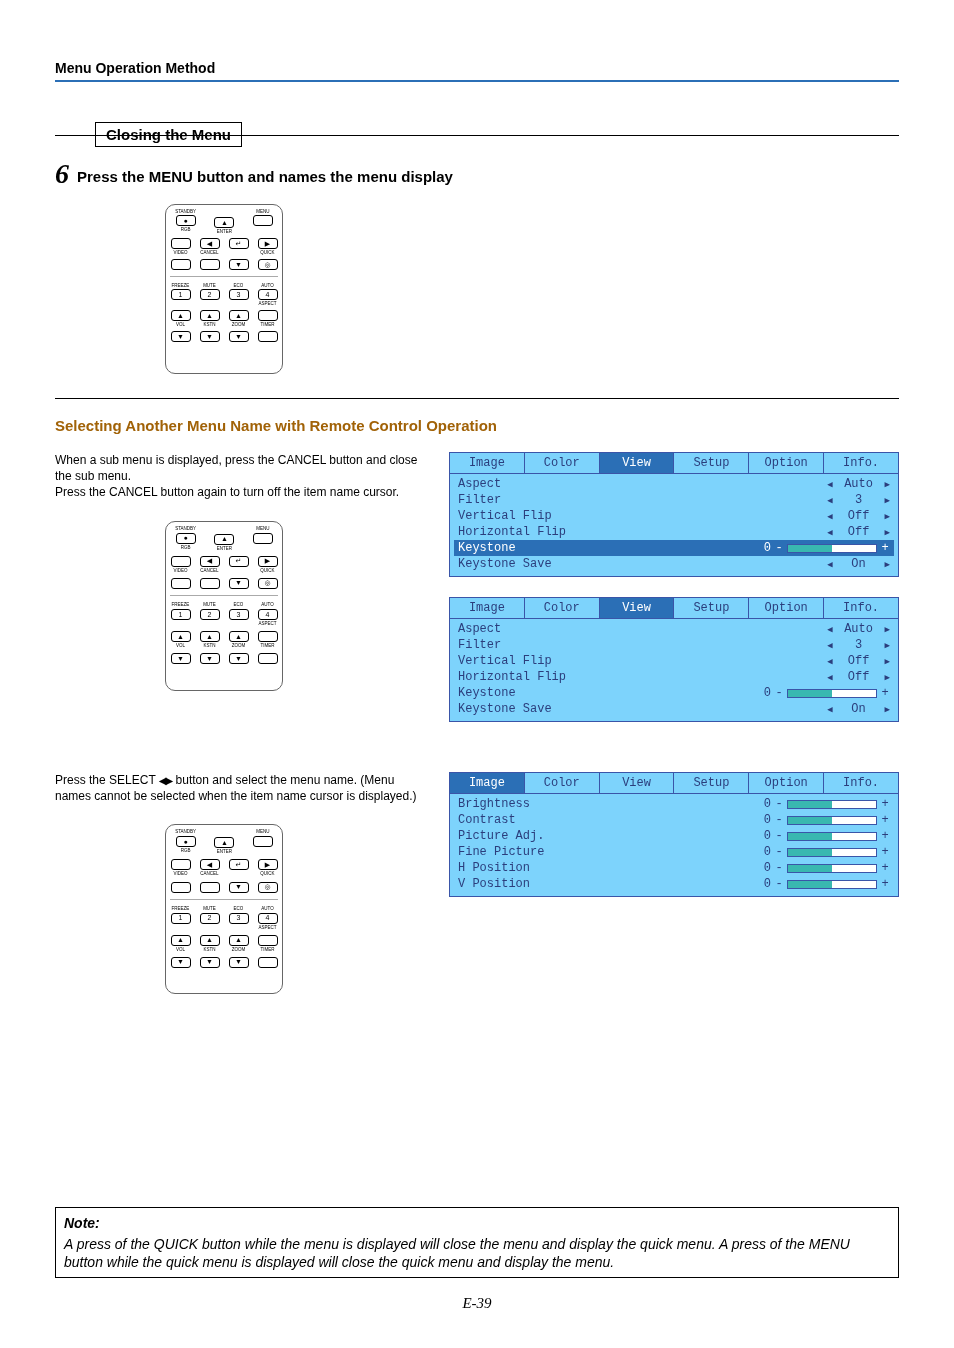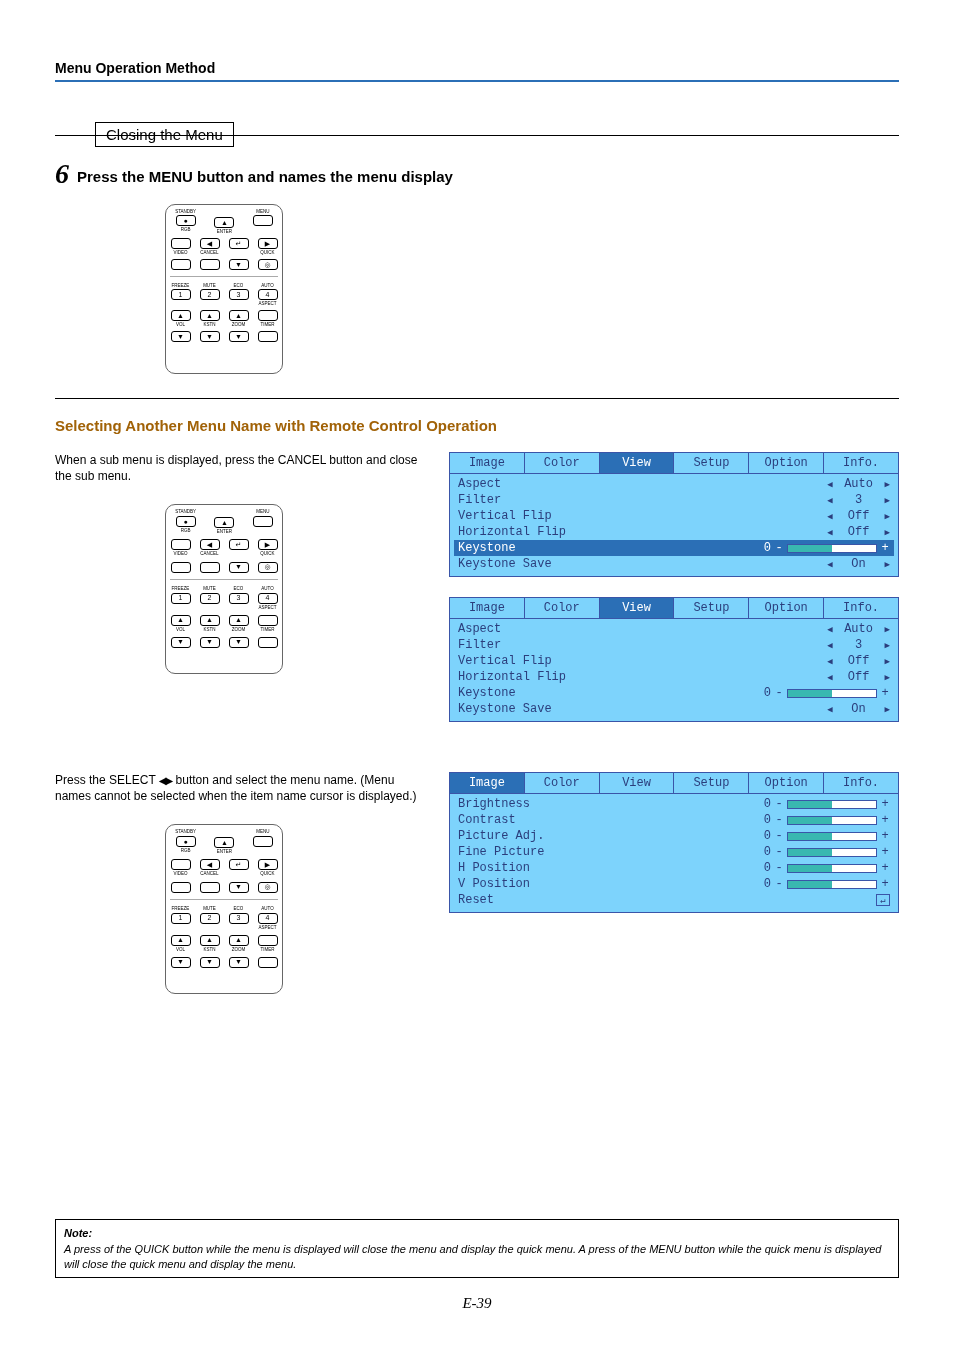"Closing the Menu" .boxed-heading { font-weight: normal -> bold }
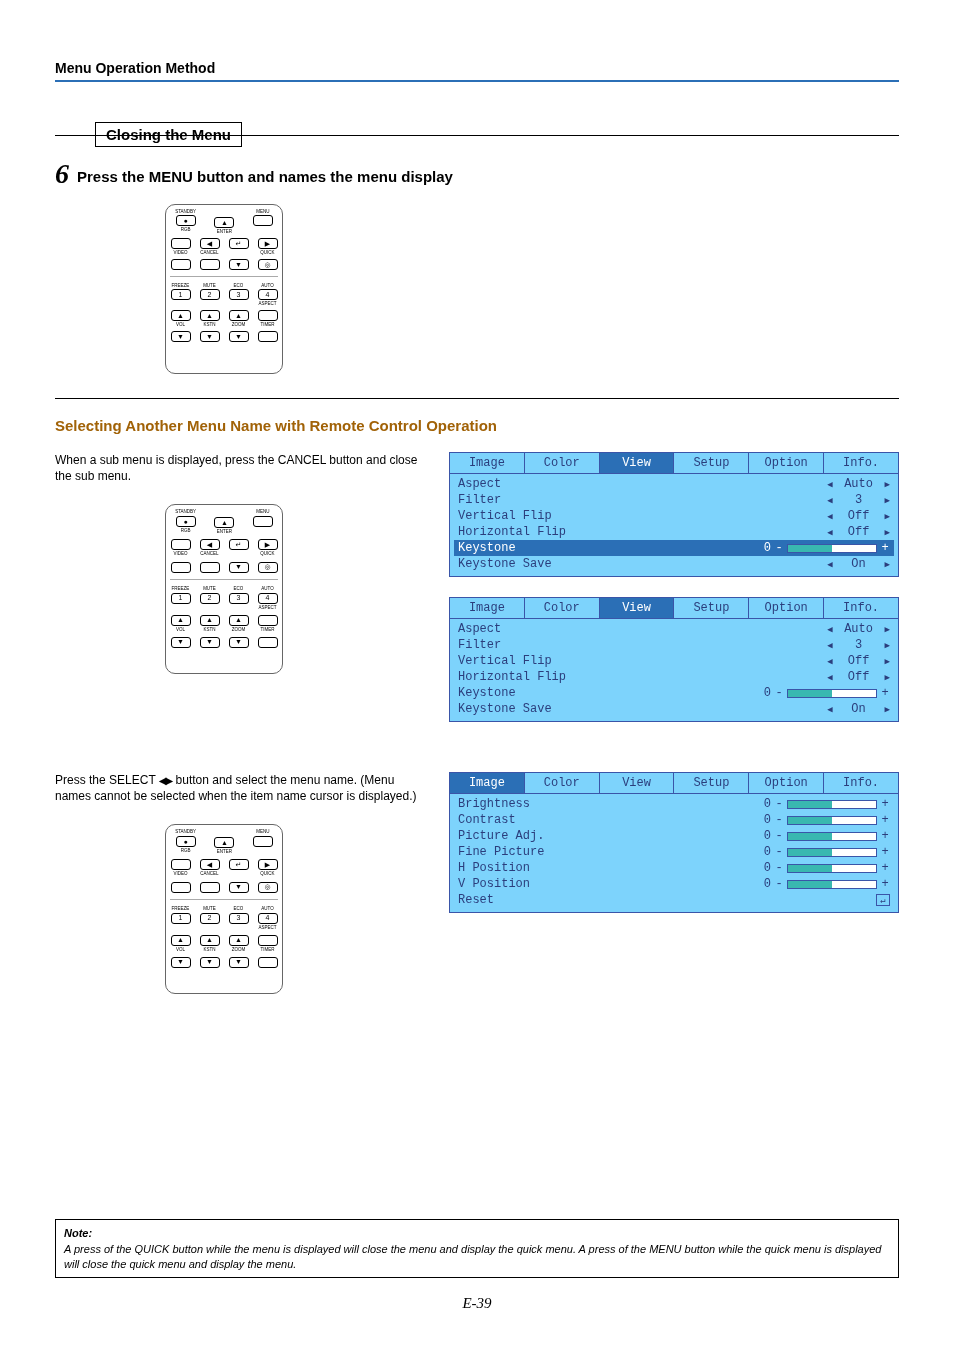"Press the CANCEL button again" div { html: none -> <div>Press the CANCEL button again to turn off the item name cursor.</div> }
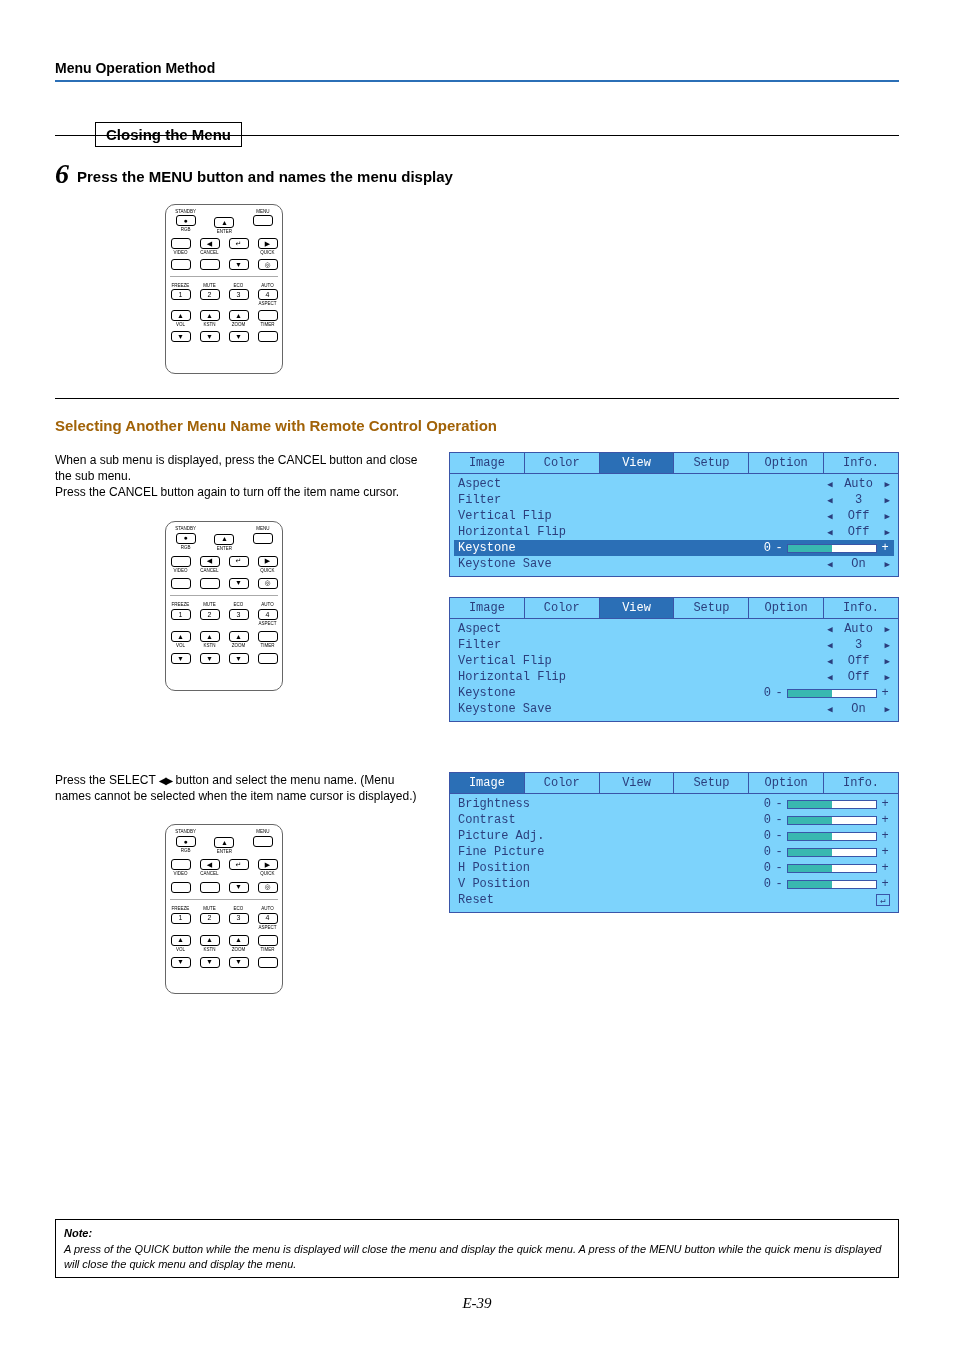"Reset" div.mrow { html: <div> <div>Reset</div> <div> <span>↵</span> </div> </div> -> none }
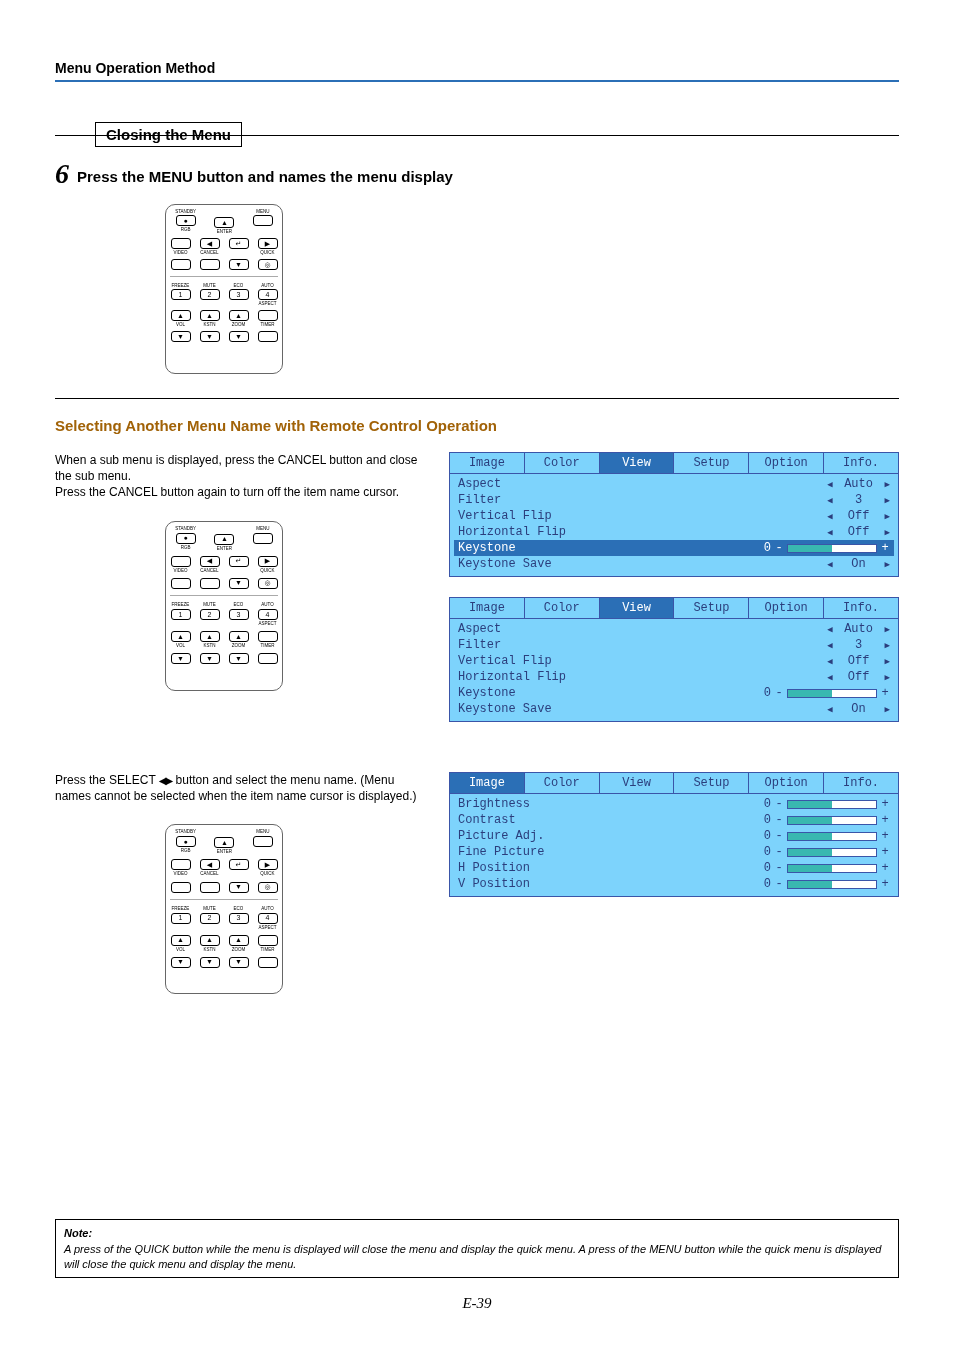"Note:" .note-box { font-size: 11px -> 14px }
